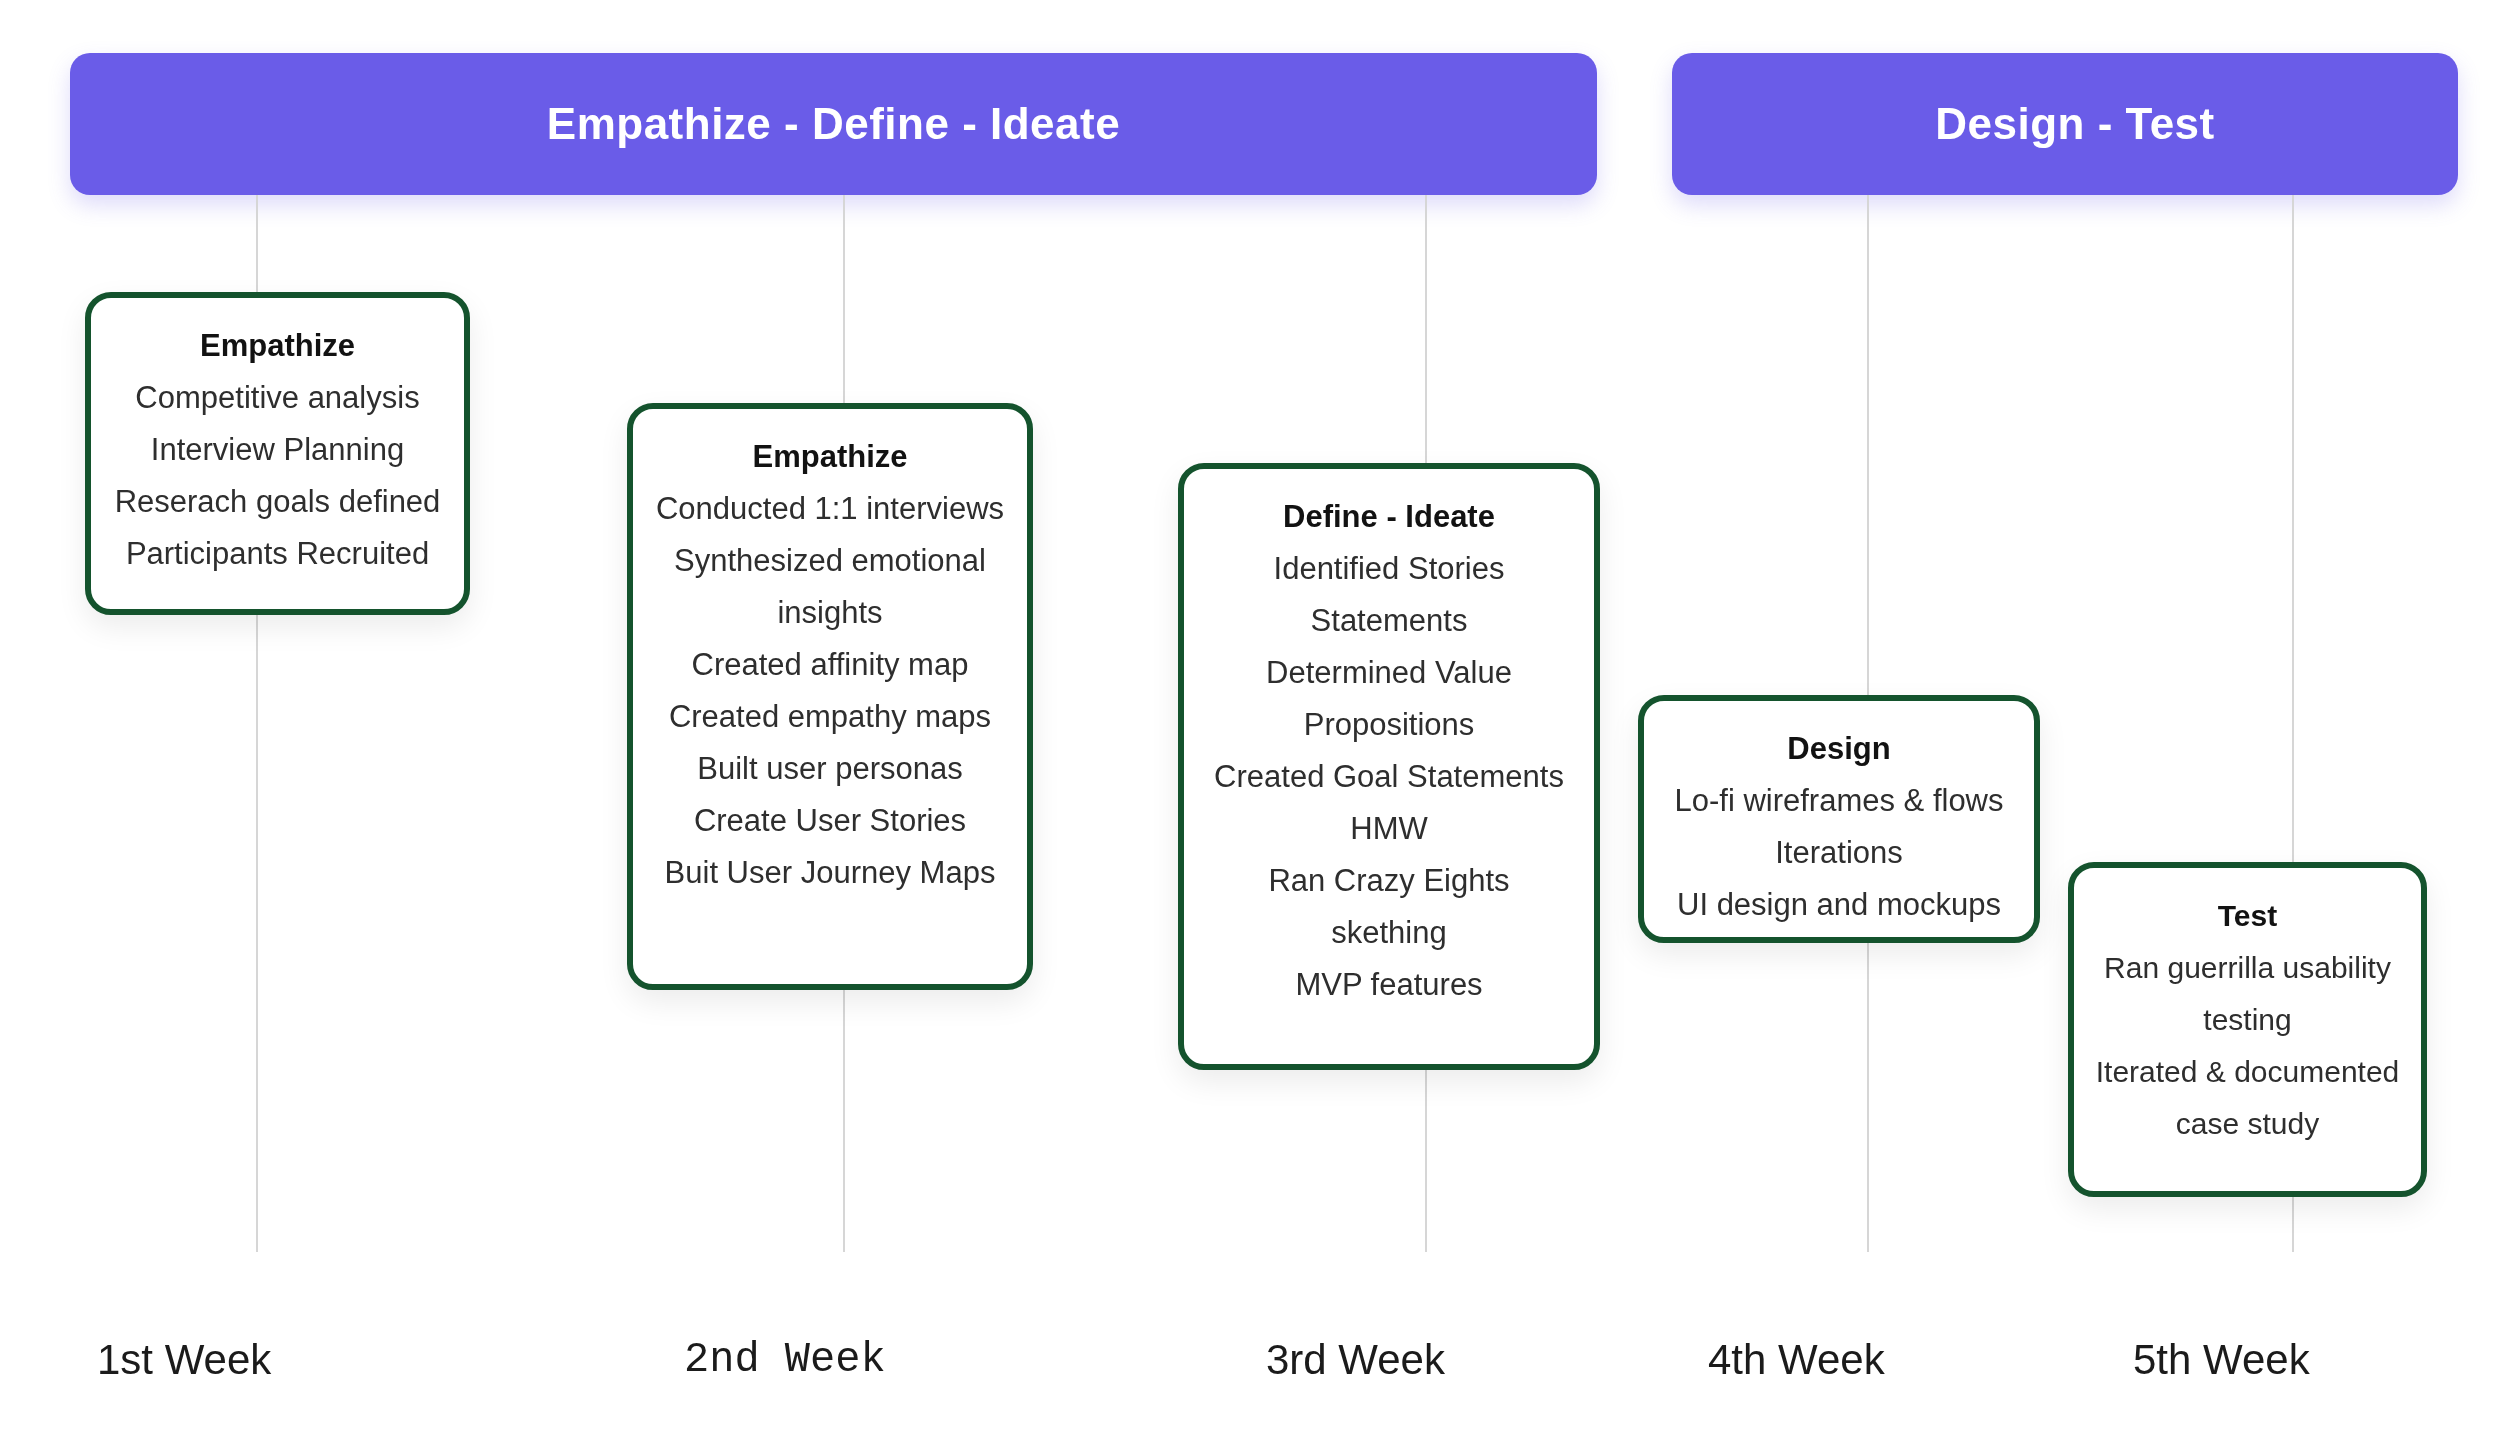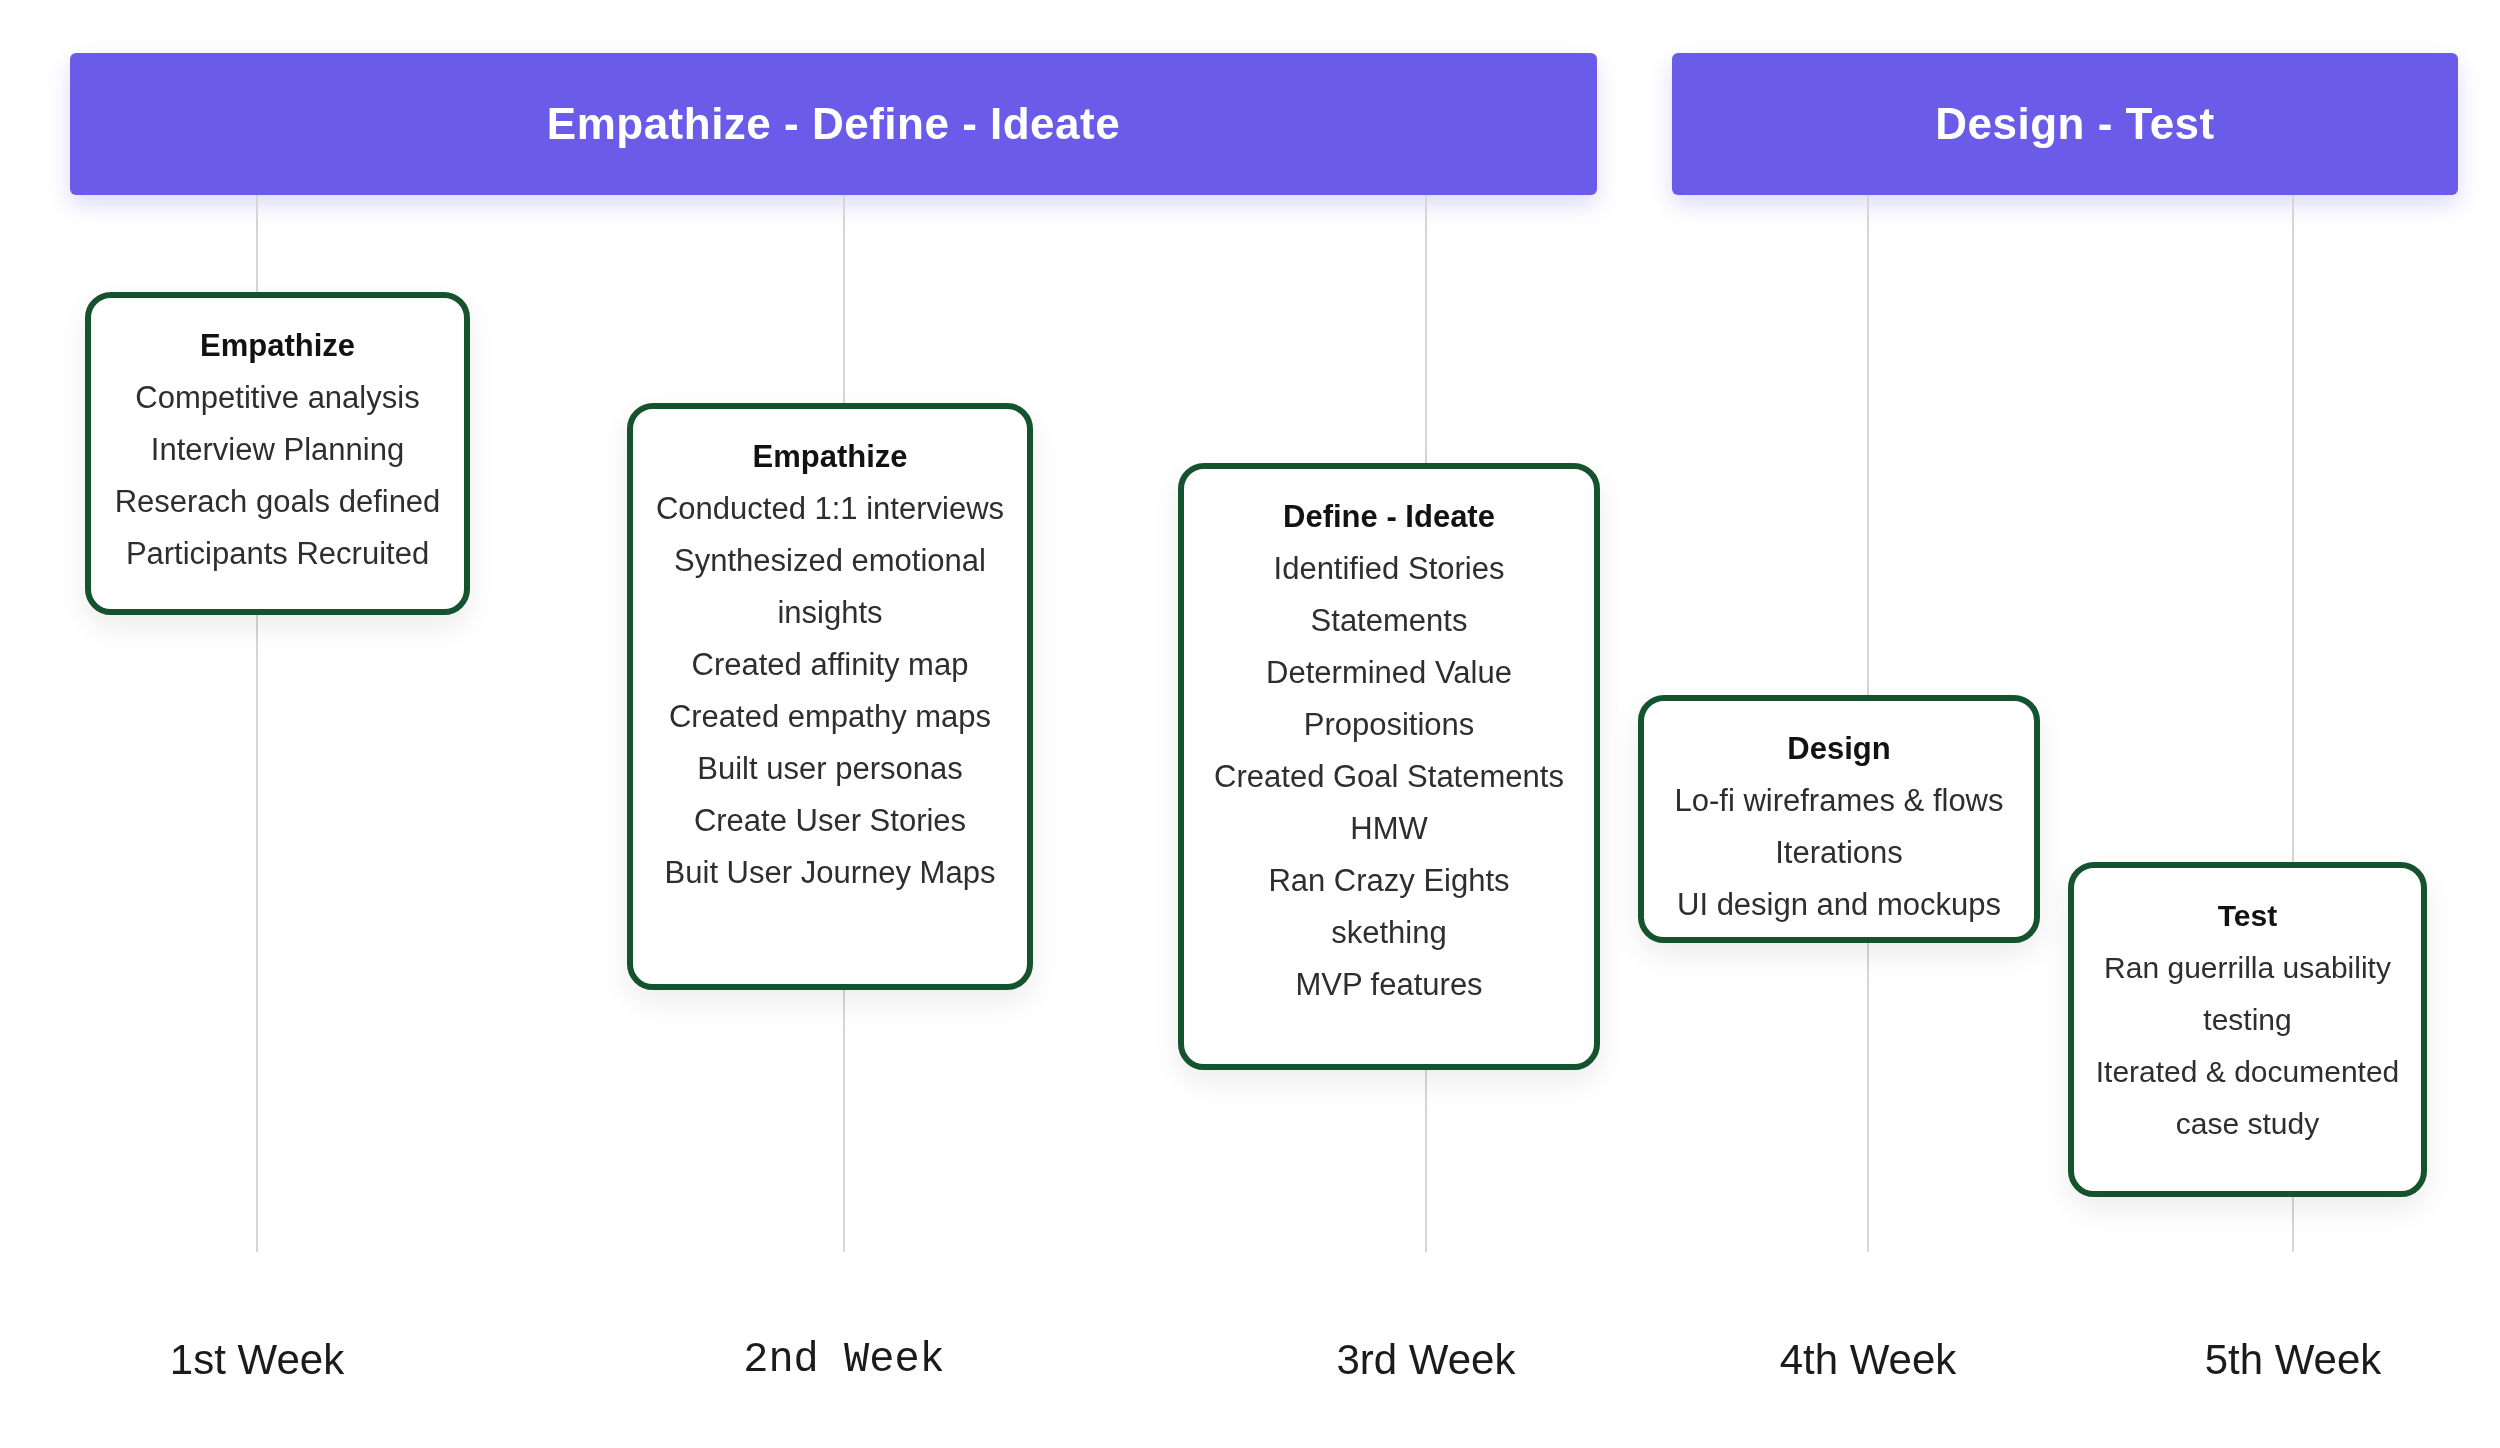"Empathize - Define - Ideate" .banner { border-radius: 6px -> 20px }
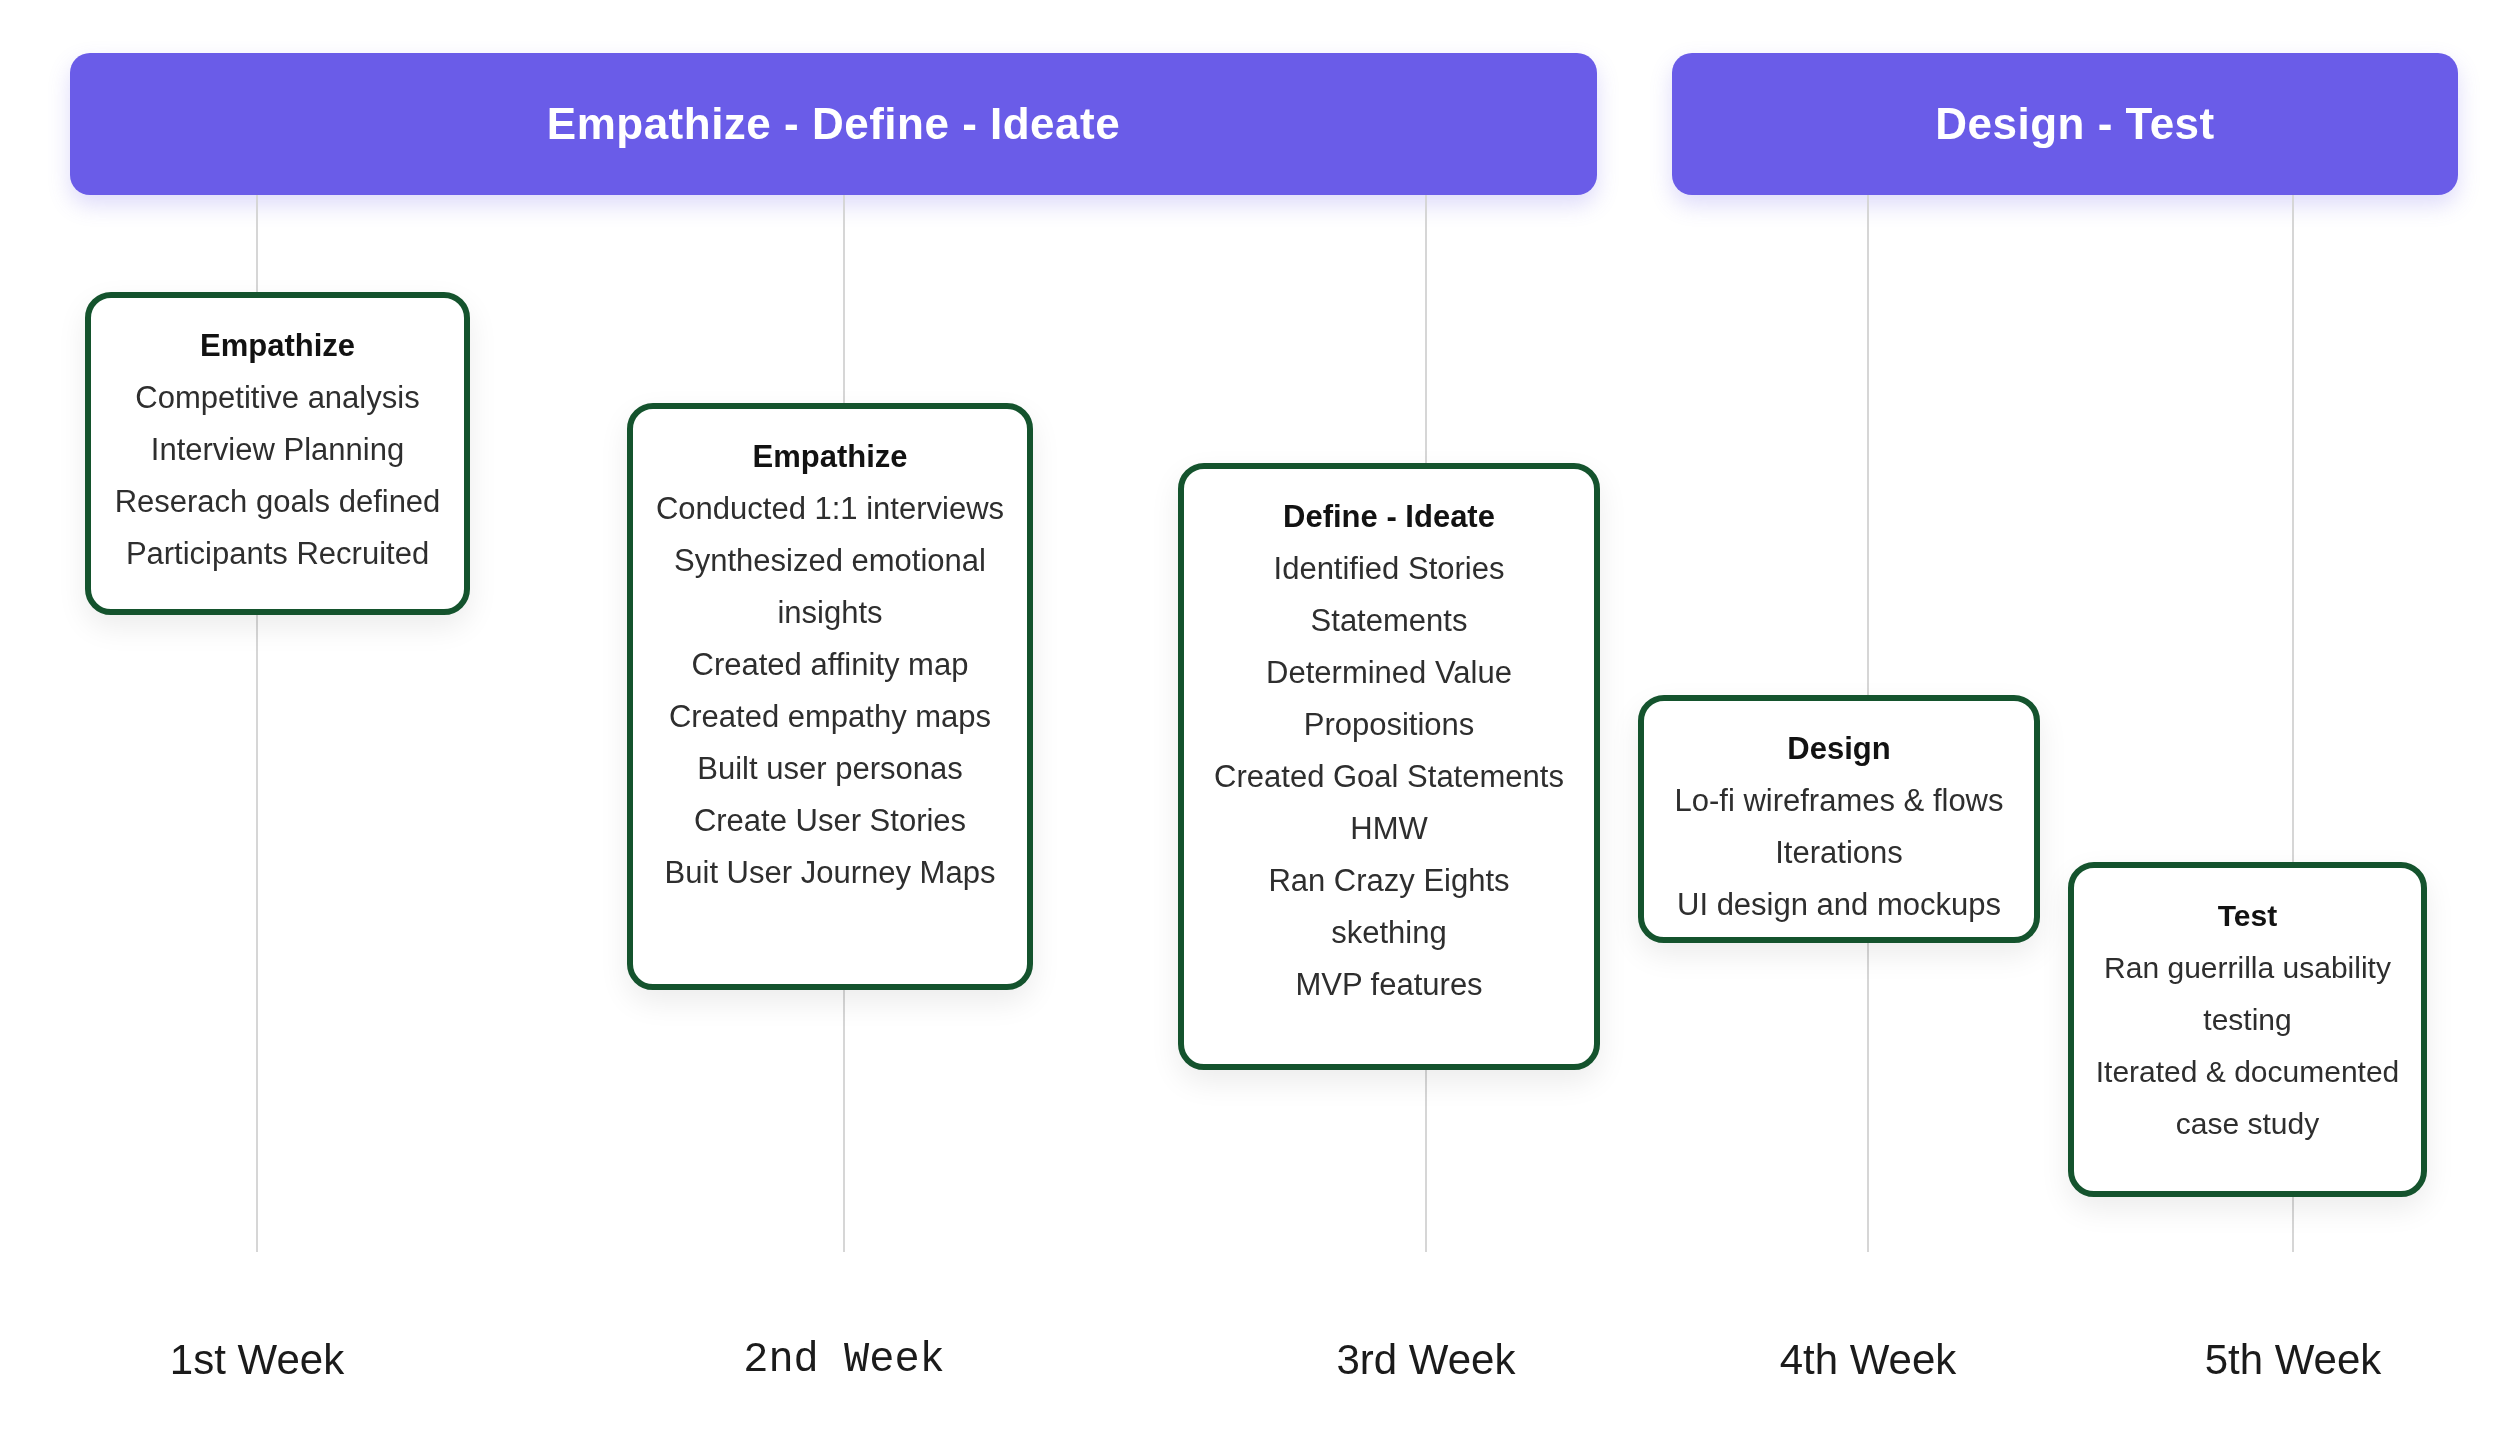"1st Week" .week-label { text-align: center -> none }
